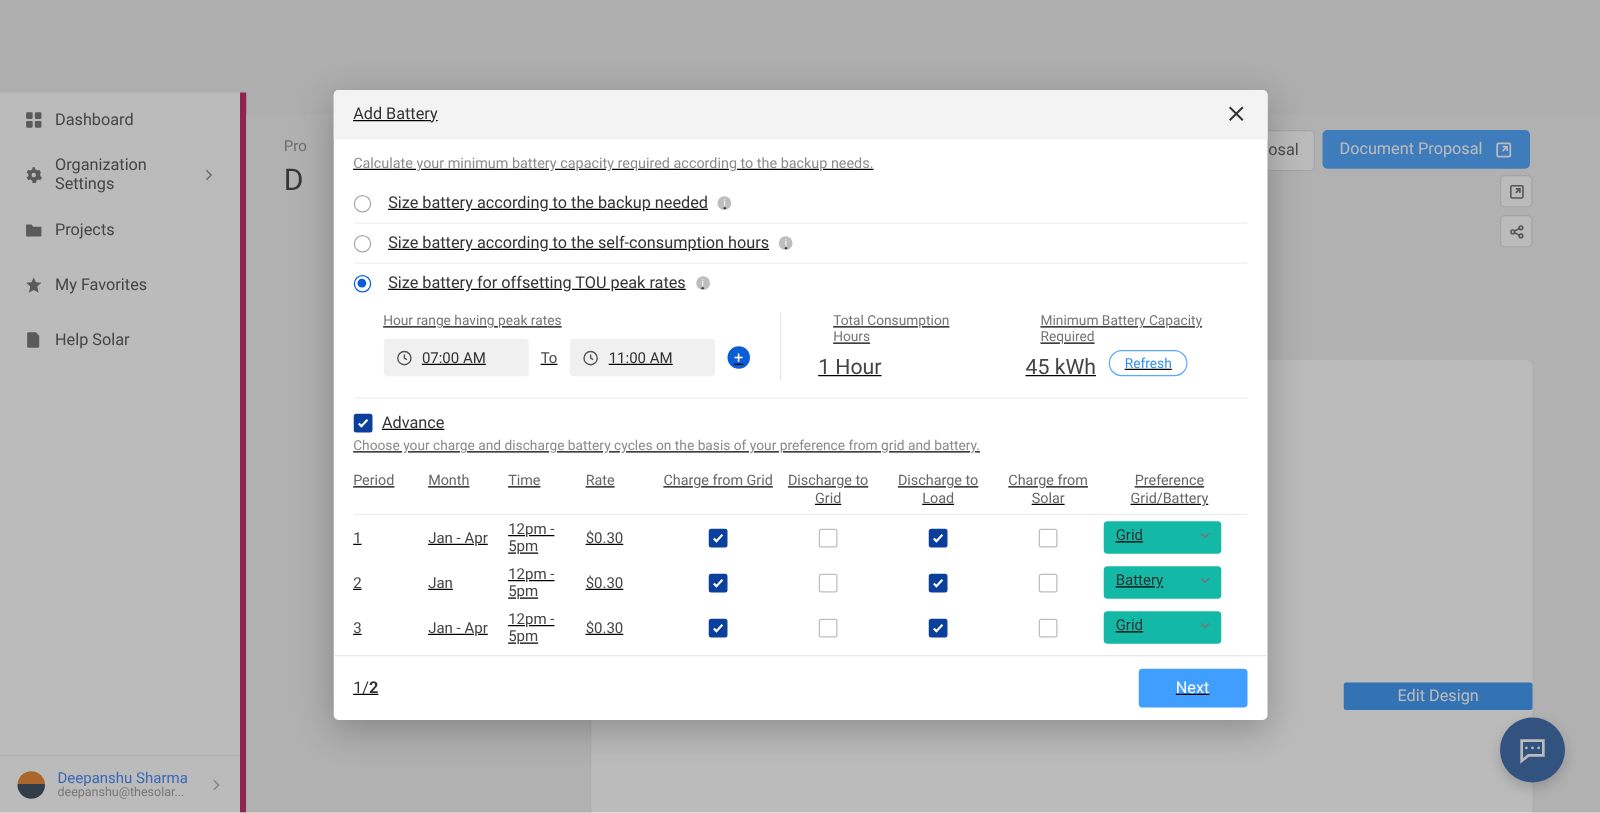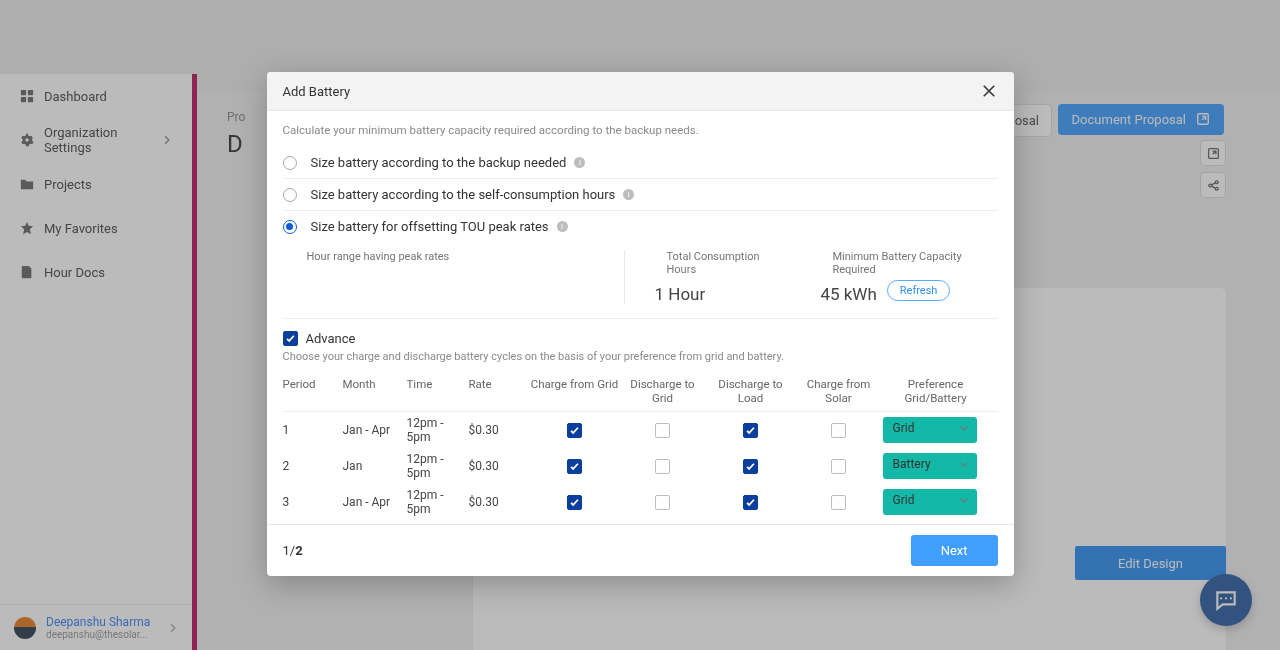"Add Battery" .overlay { text-decoration: none -> underline }
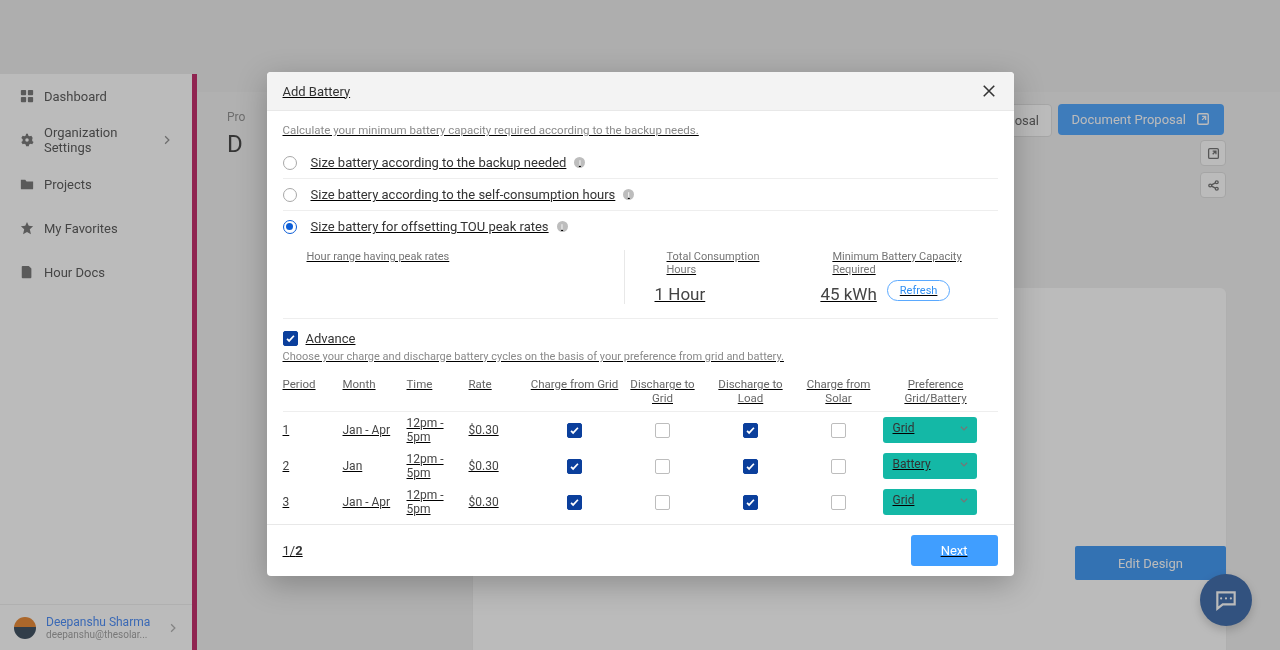"Document Proposal" .doc-proposal-btn { align-items: none -> center }
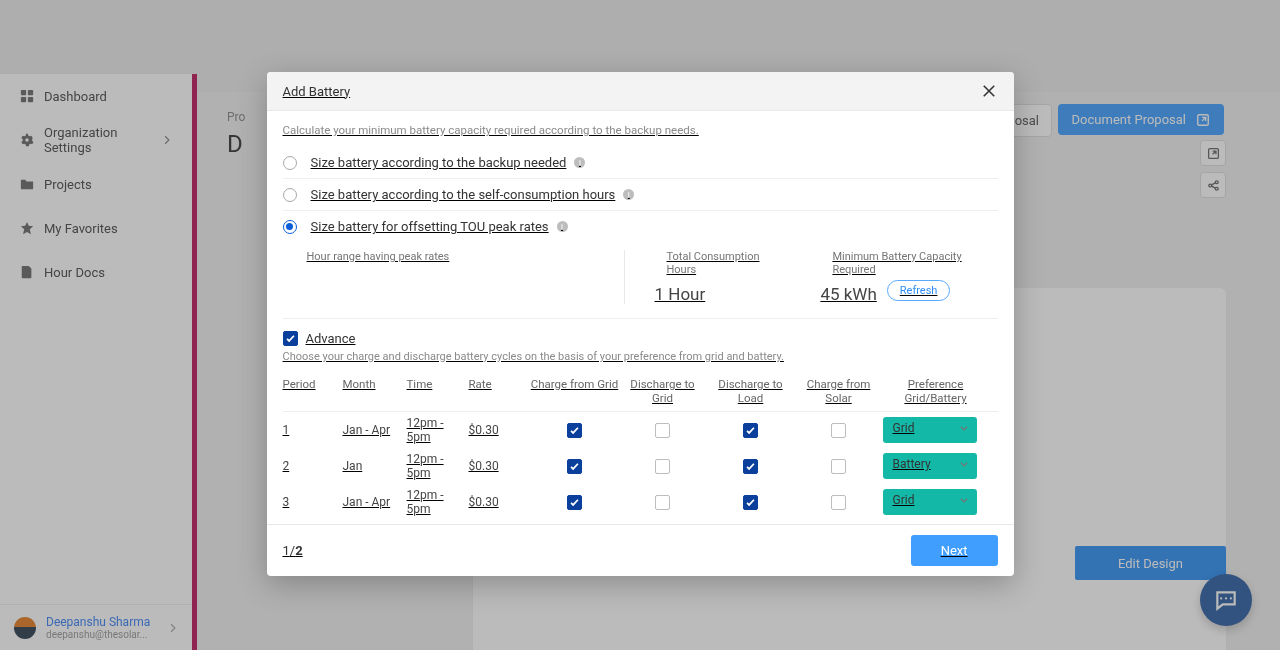"Hour Docs" span { text: Hour Docs -> Help Solar }
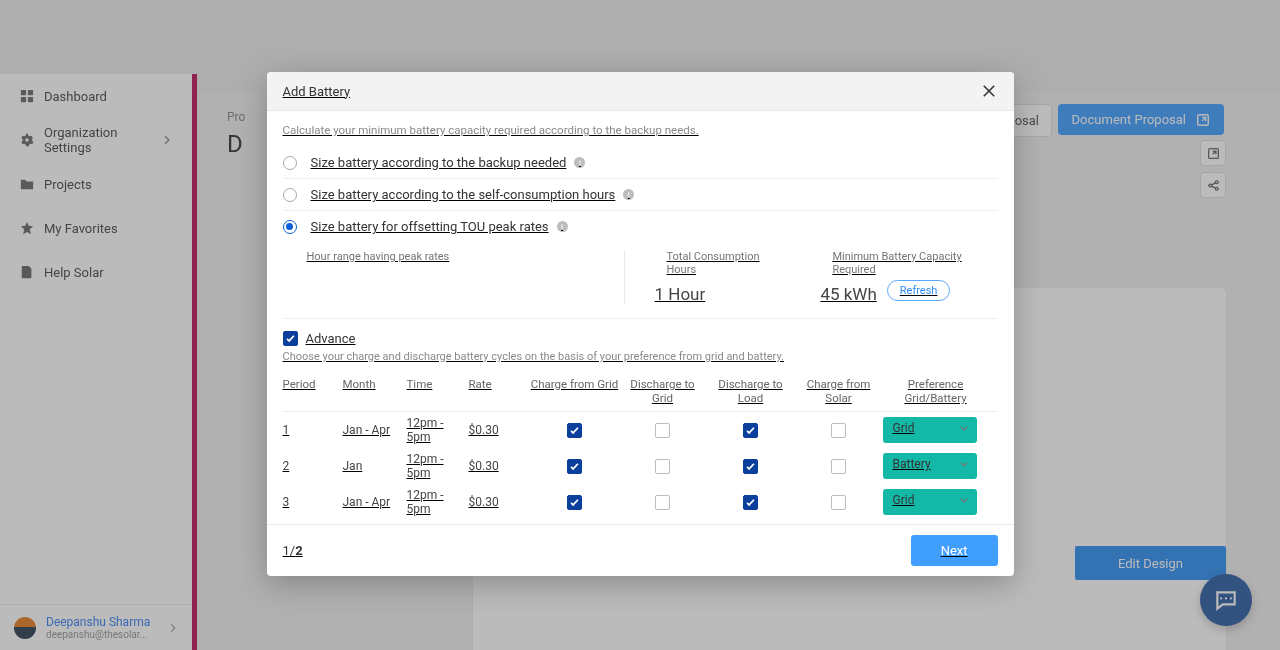"07:00 AM" div.hr-inputs { html: none -> <div> <div> <span> <svg> <circle></circle> <path></path> </svg> </span> <span>07:00 AM</span> </div> <span>To</span> <div> <span> <svg> <circle></circle> <path></path> </svg> </span> <span>11:00 AM</span> </div> <span>+</span> </div> }
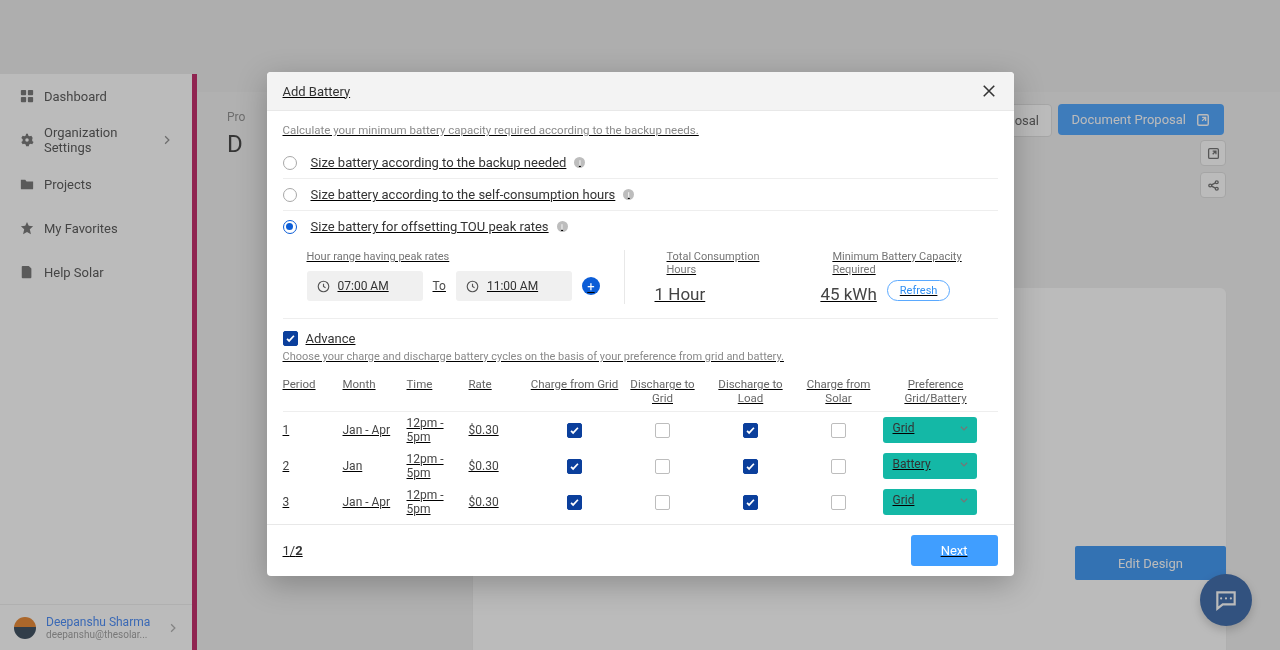"Edit Design" .edit-strip { height: 34px -> 22px }
